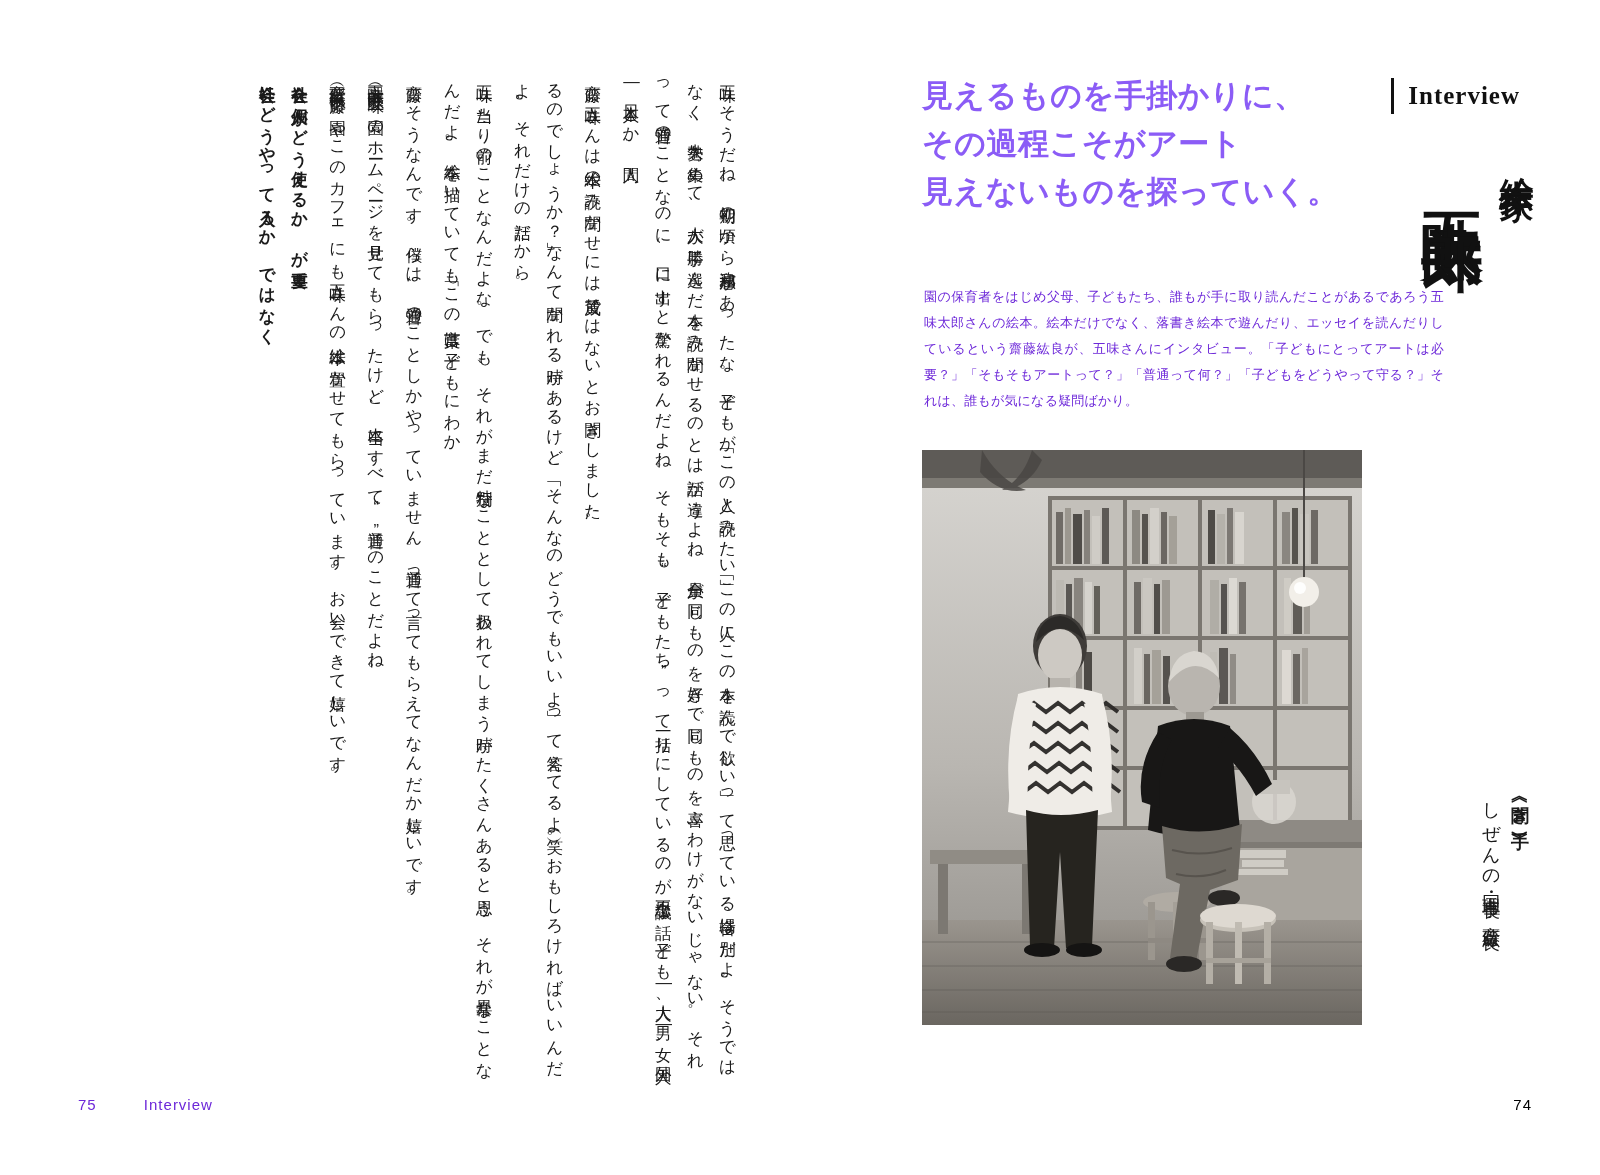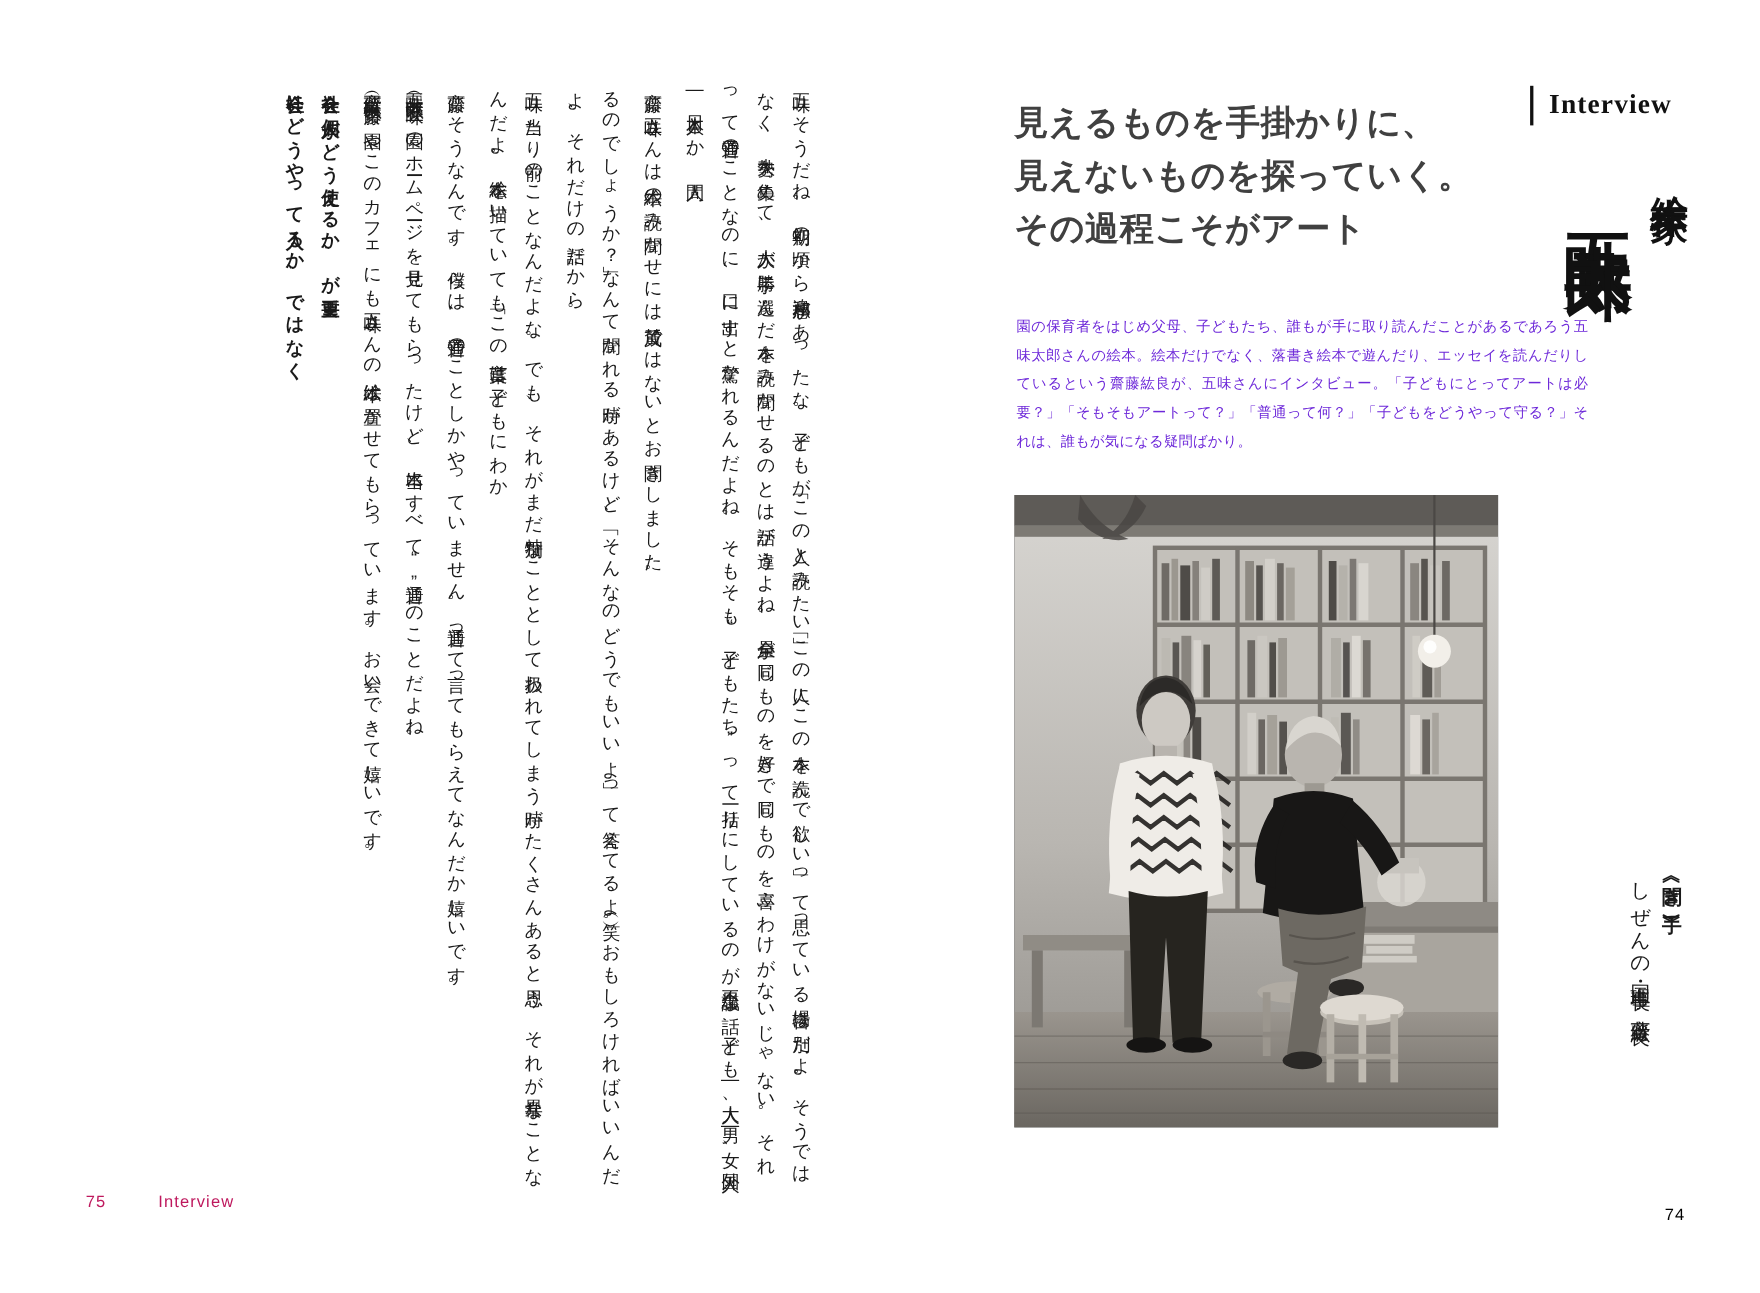"見えるものを手掛かりに、" .headline { color: #404040 -> #8b5cf6; top: 88px -> 72px }
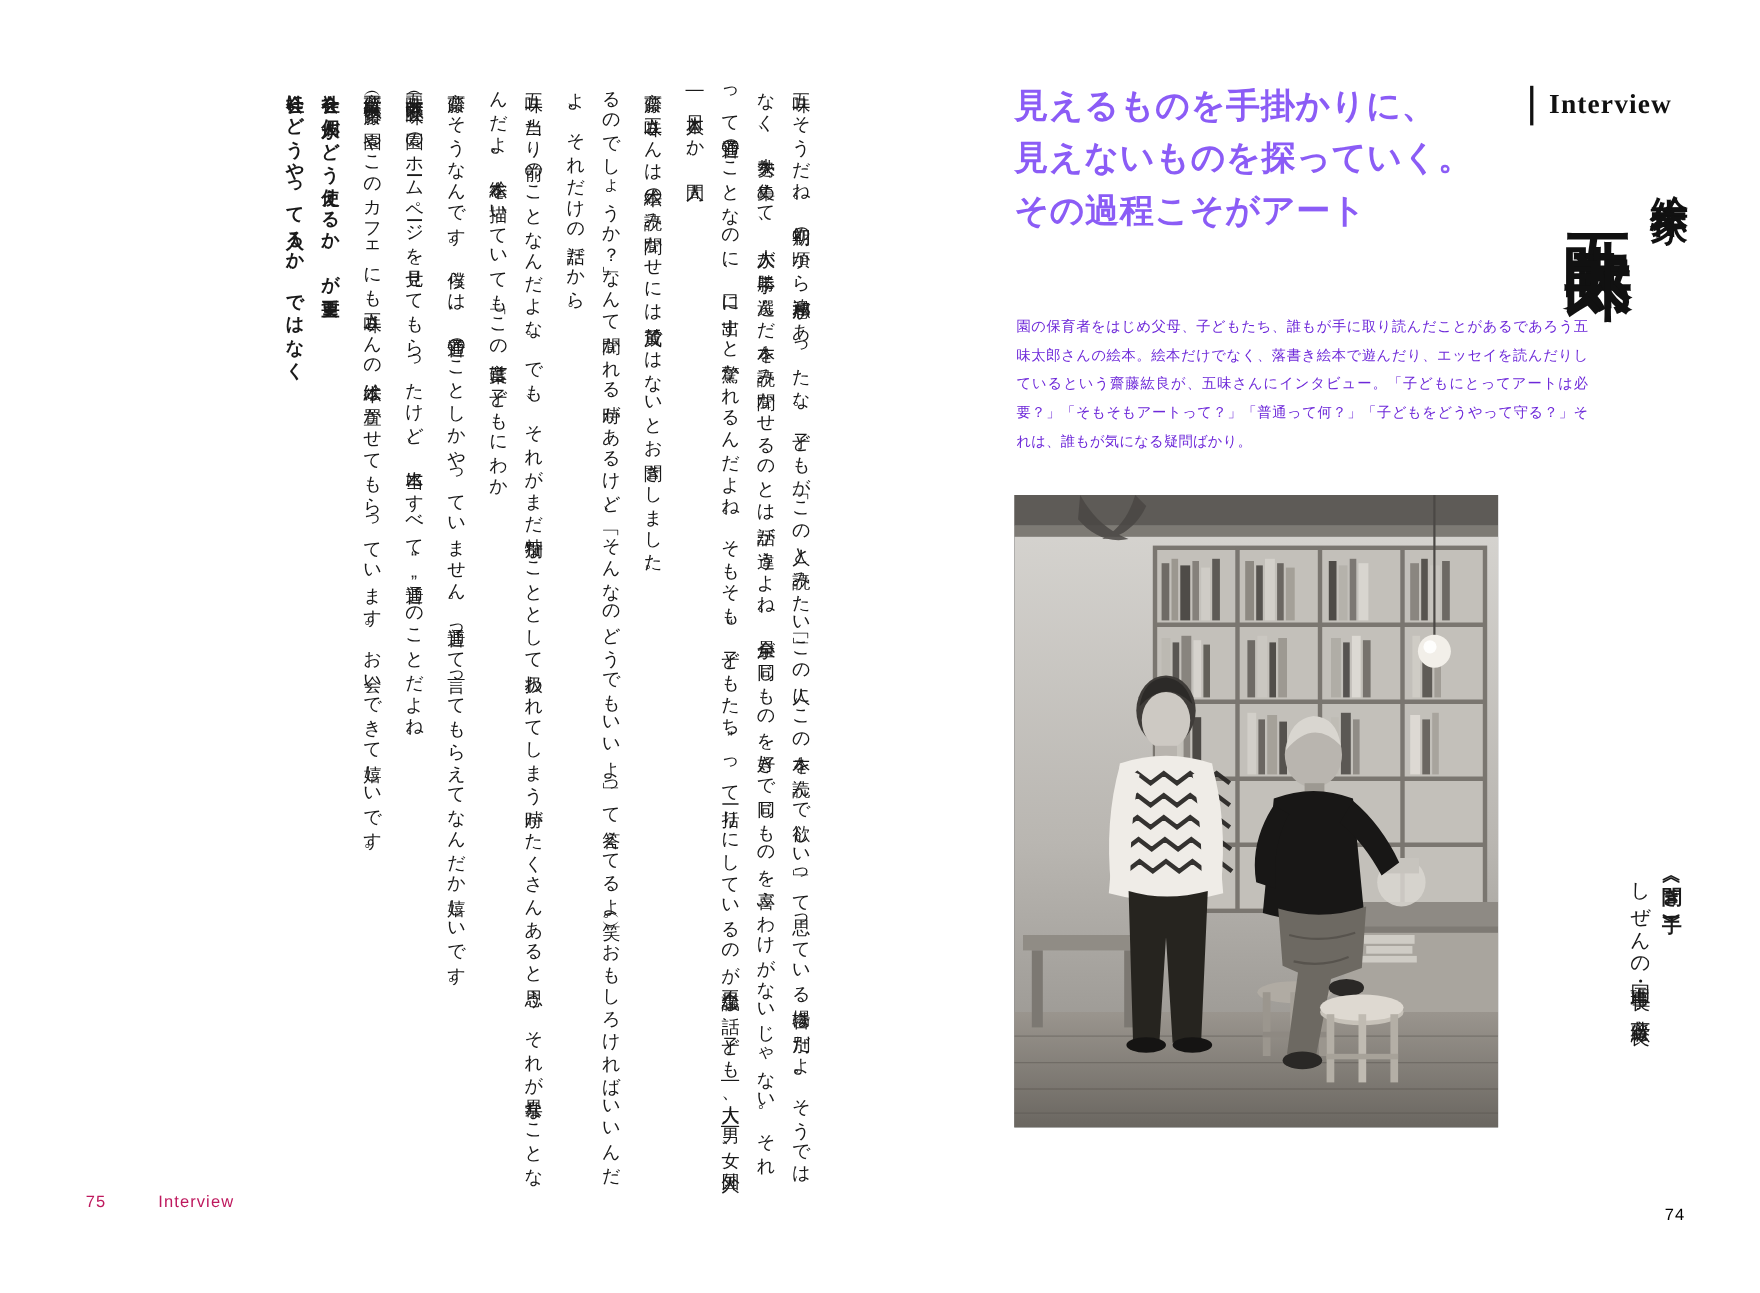"見えないものを探っていく。" span { order: before "その過程こそがアート" -> after "その過程こそがアート" }
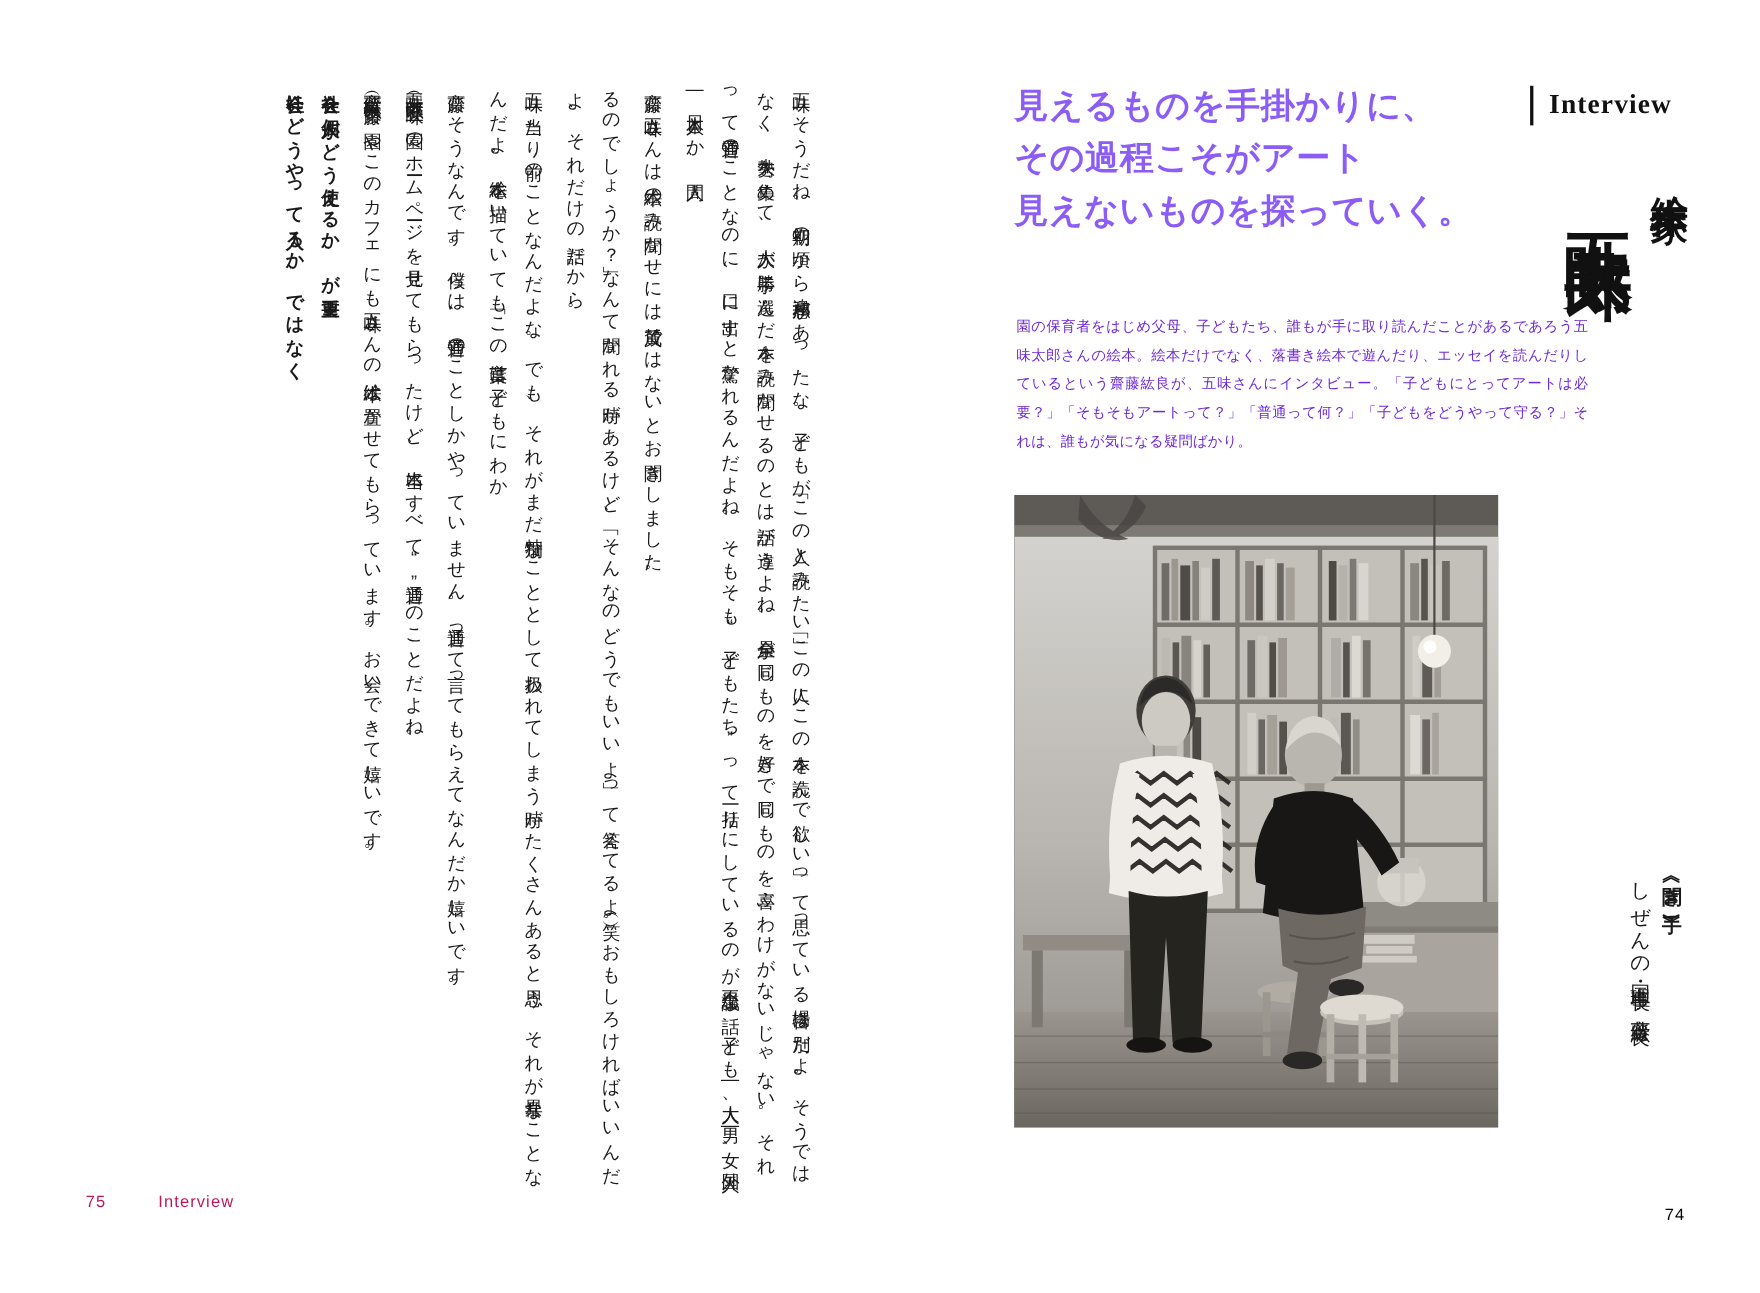"75 Interview" .folio-left { bottom: 74px -> 62px; color: #be185d -> #6d28d9 }
